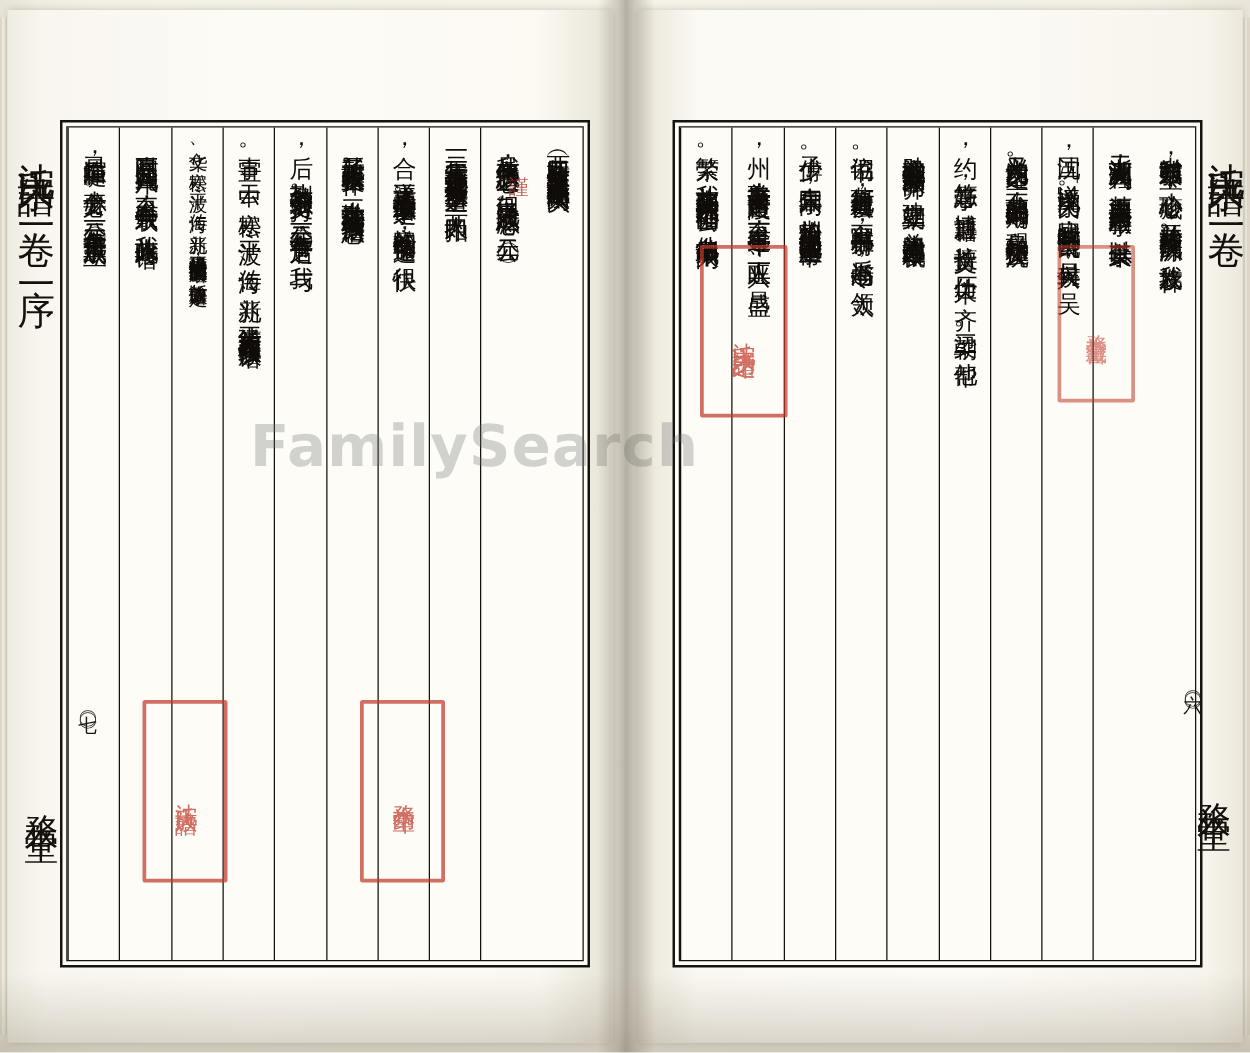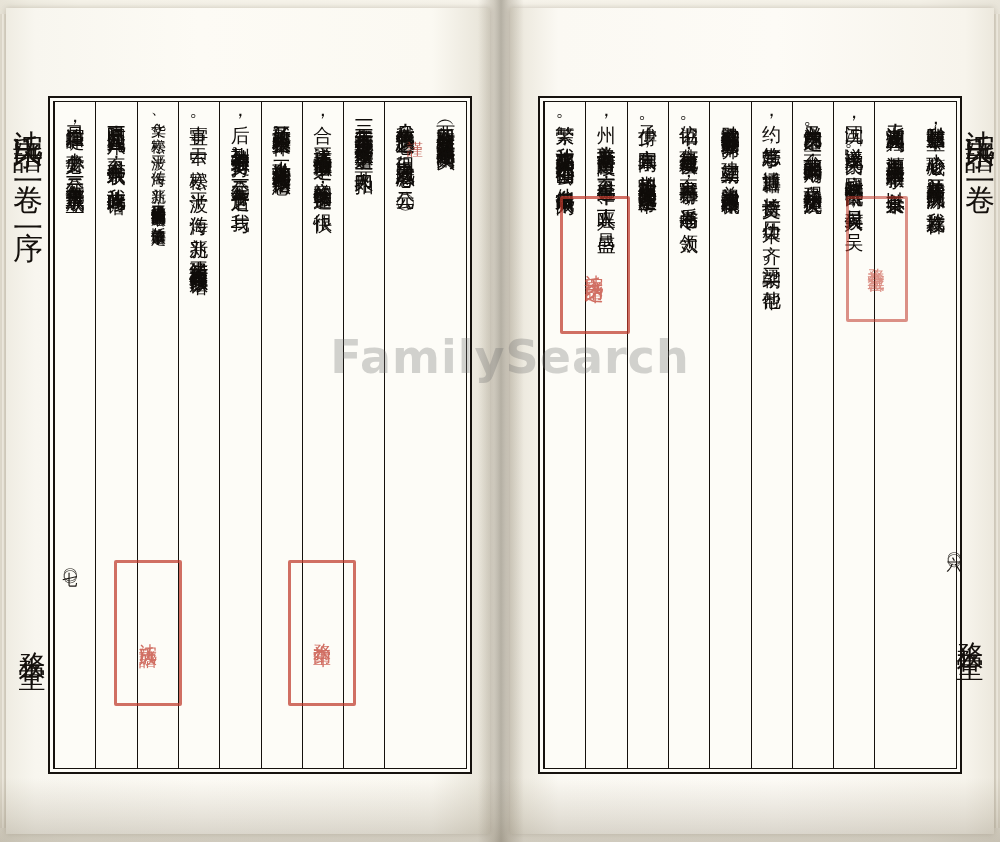"FamilySearch" .watermark { text-align: center -> left }
